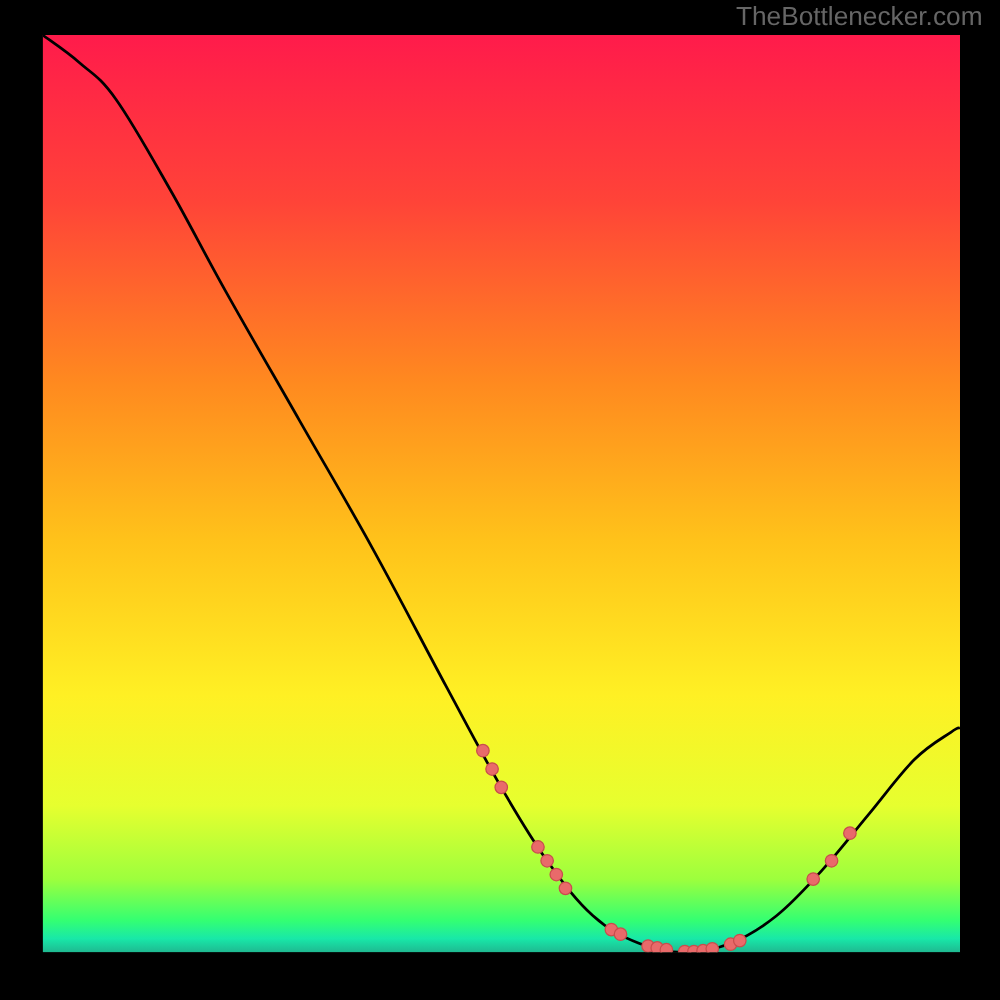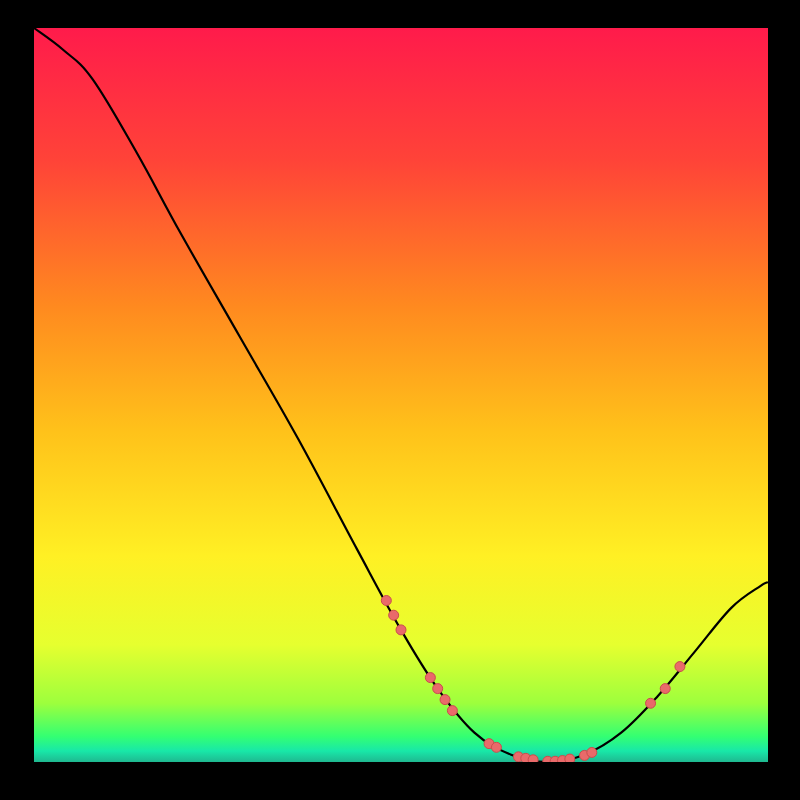"TheBottlenecker.com" div.watermark { html: none -> <div>TheBottlenecker.com</div> }
